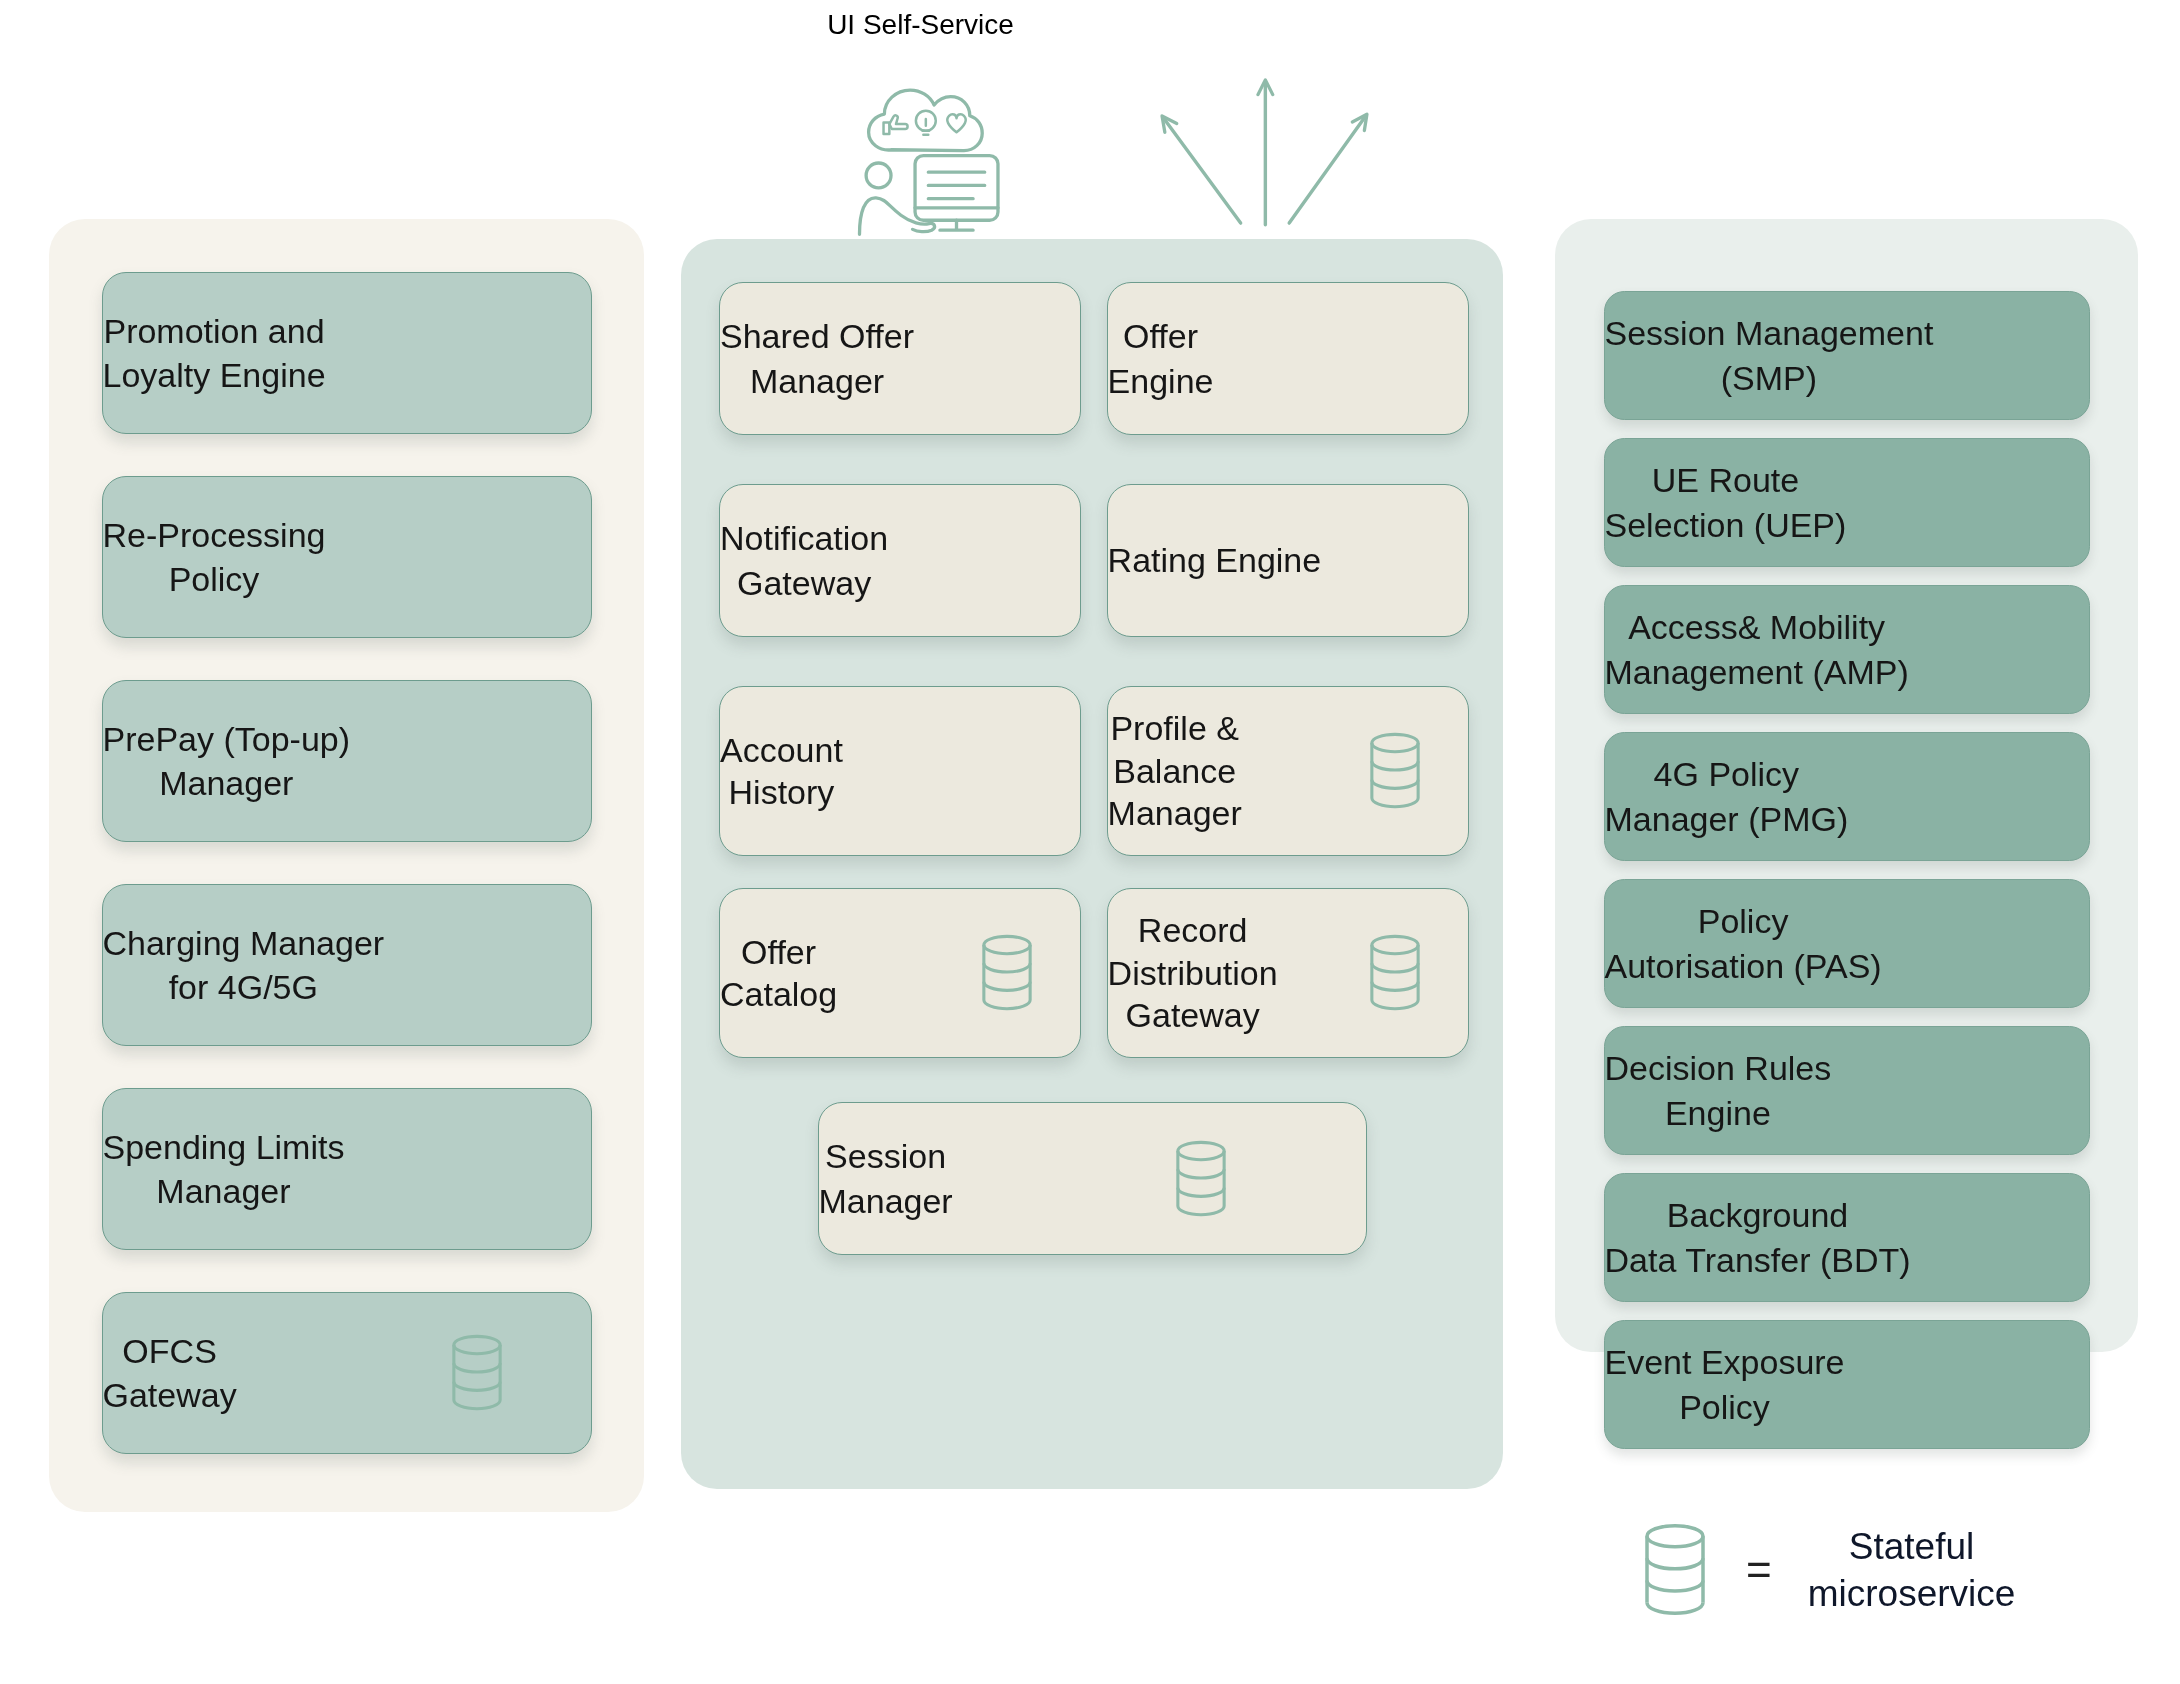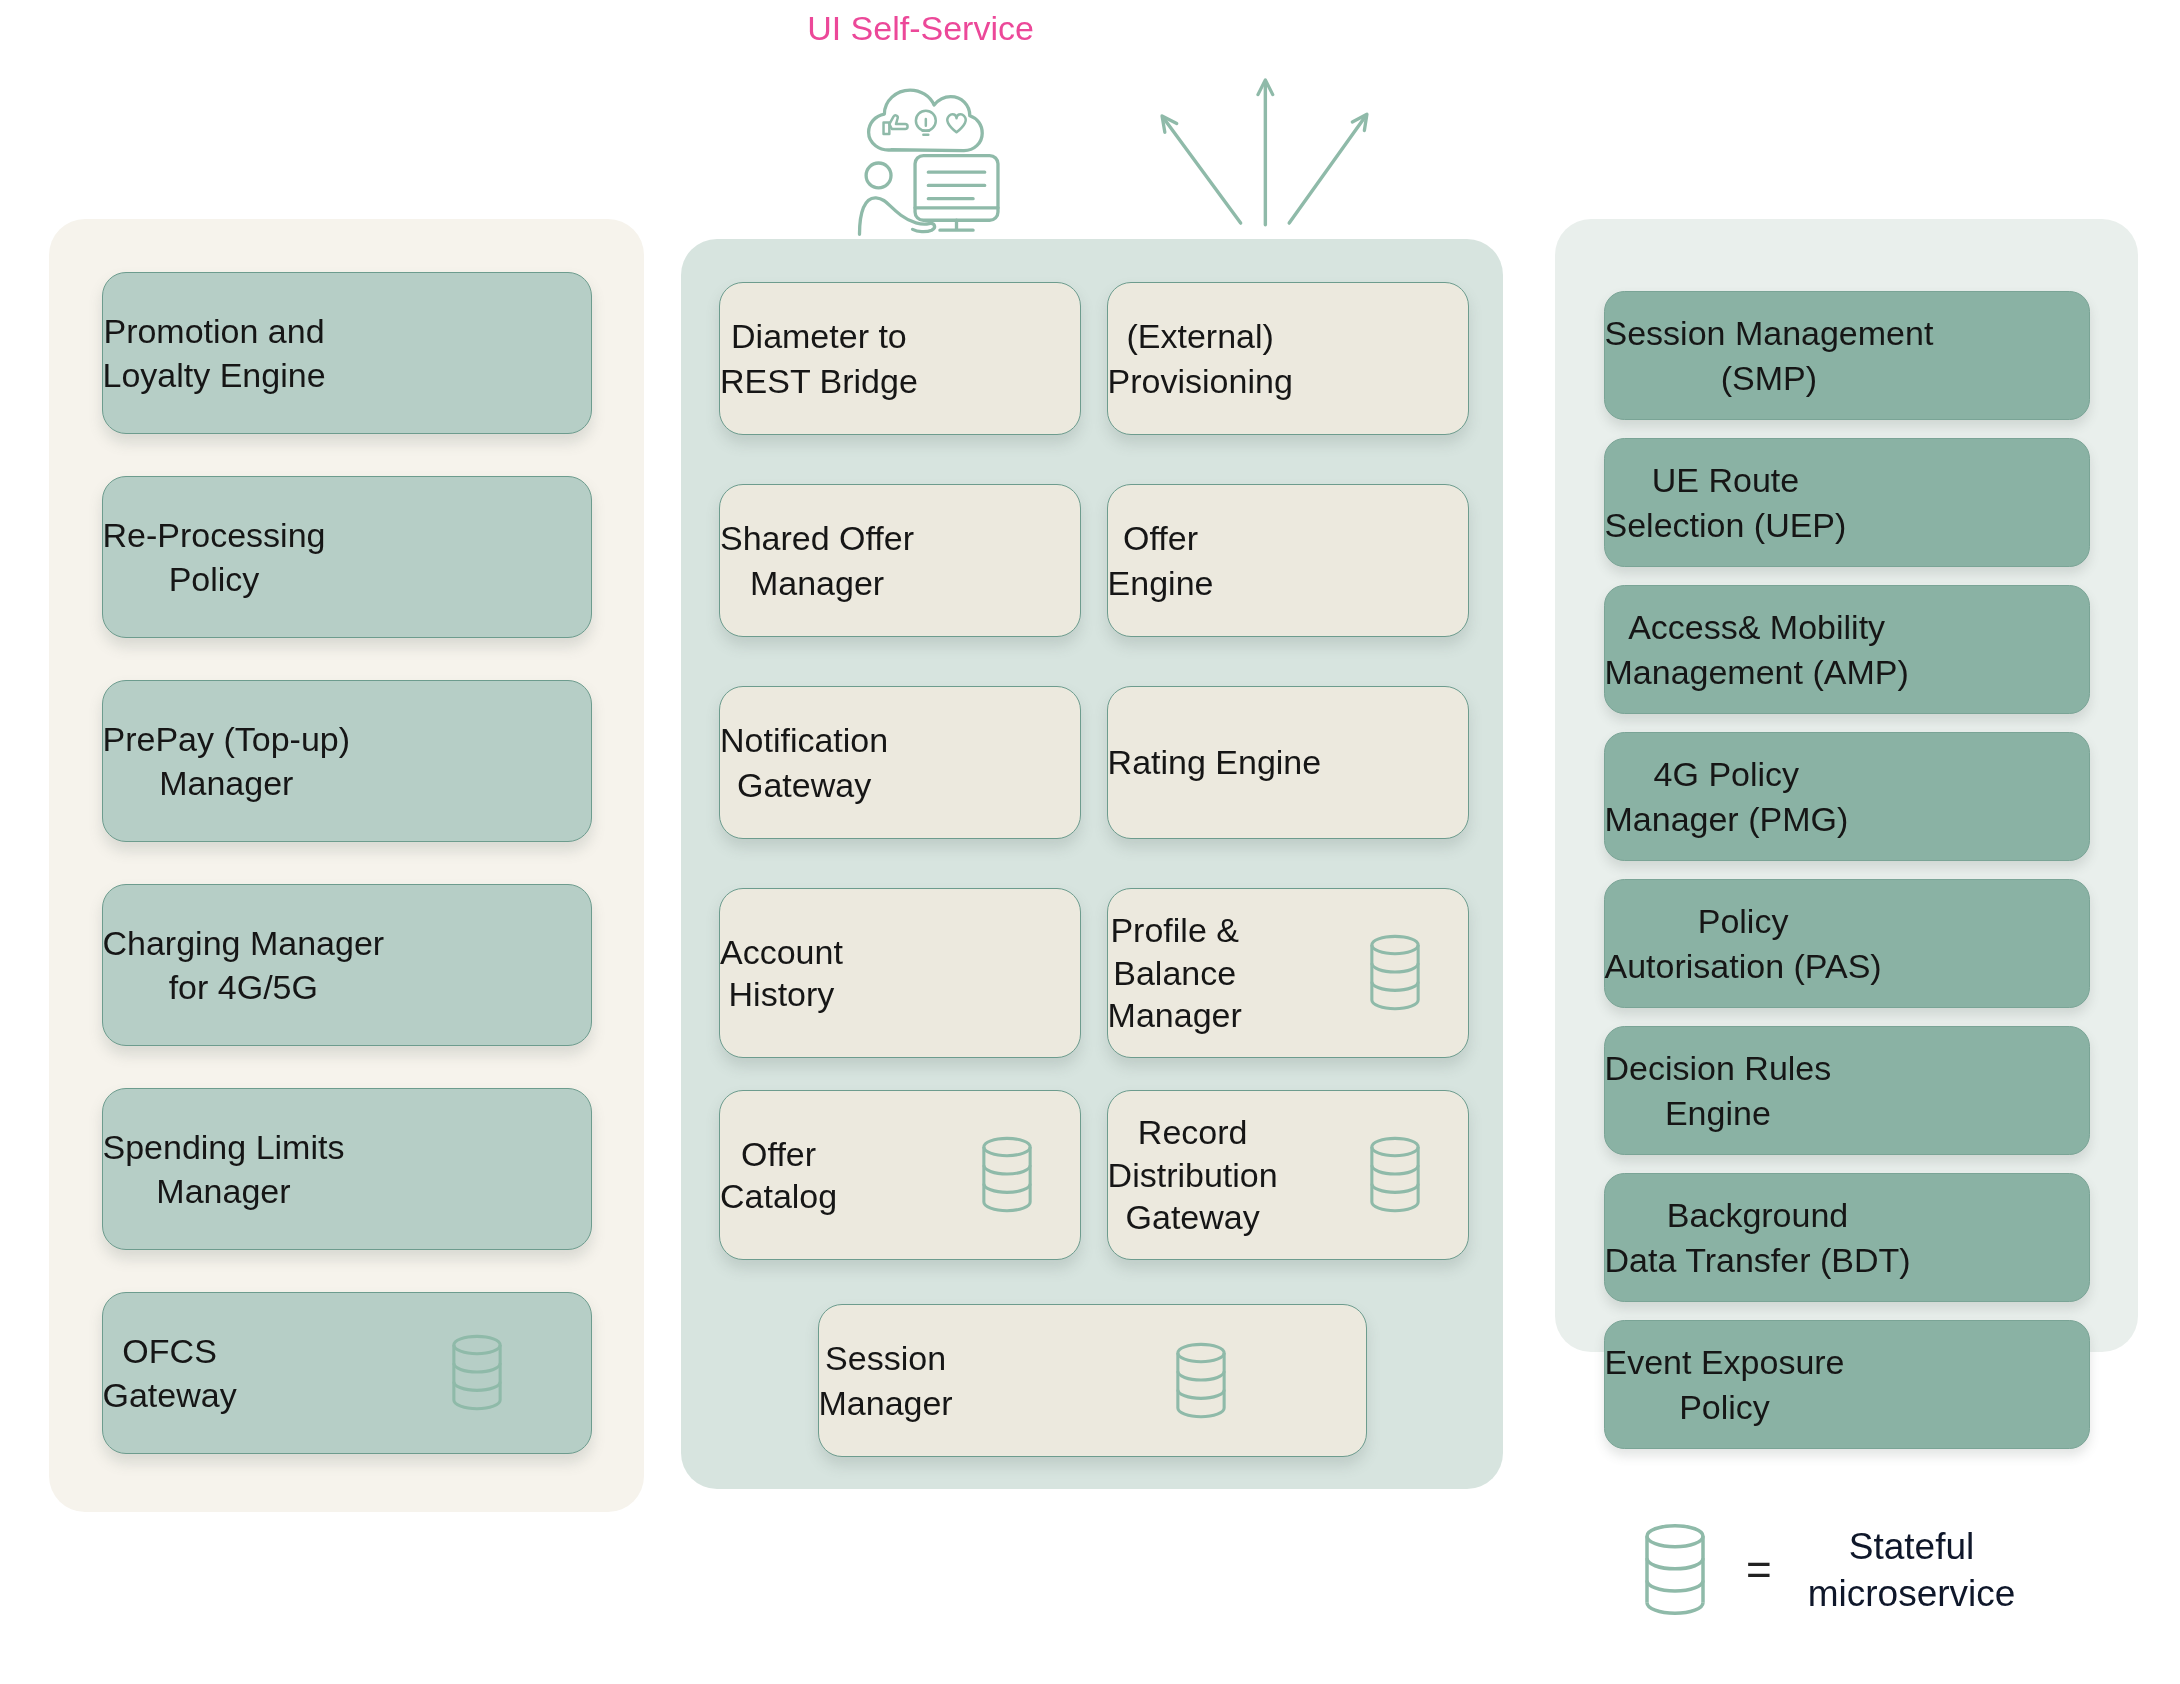"UI Self-Service" .title { color: #ec4899 -> #000000; font-size: 34px -> 28px }
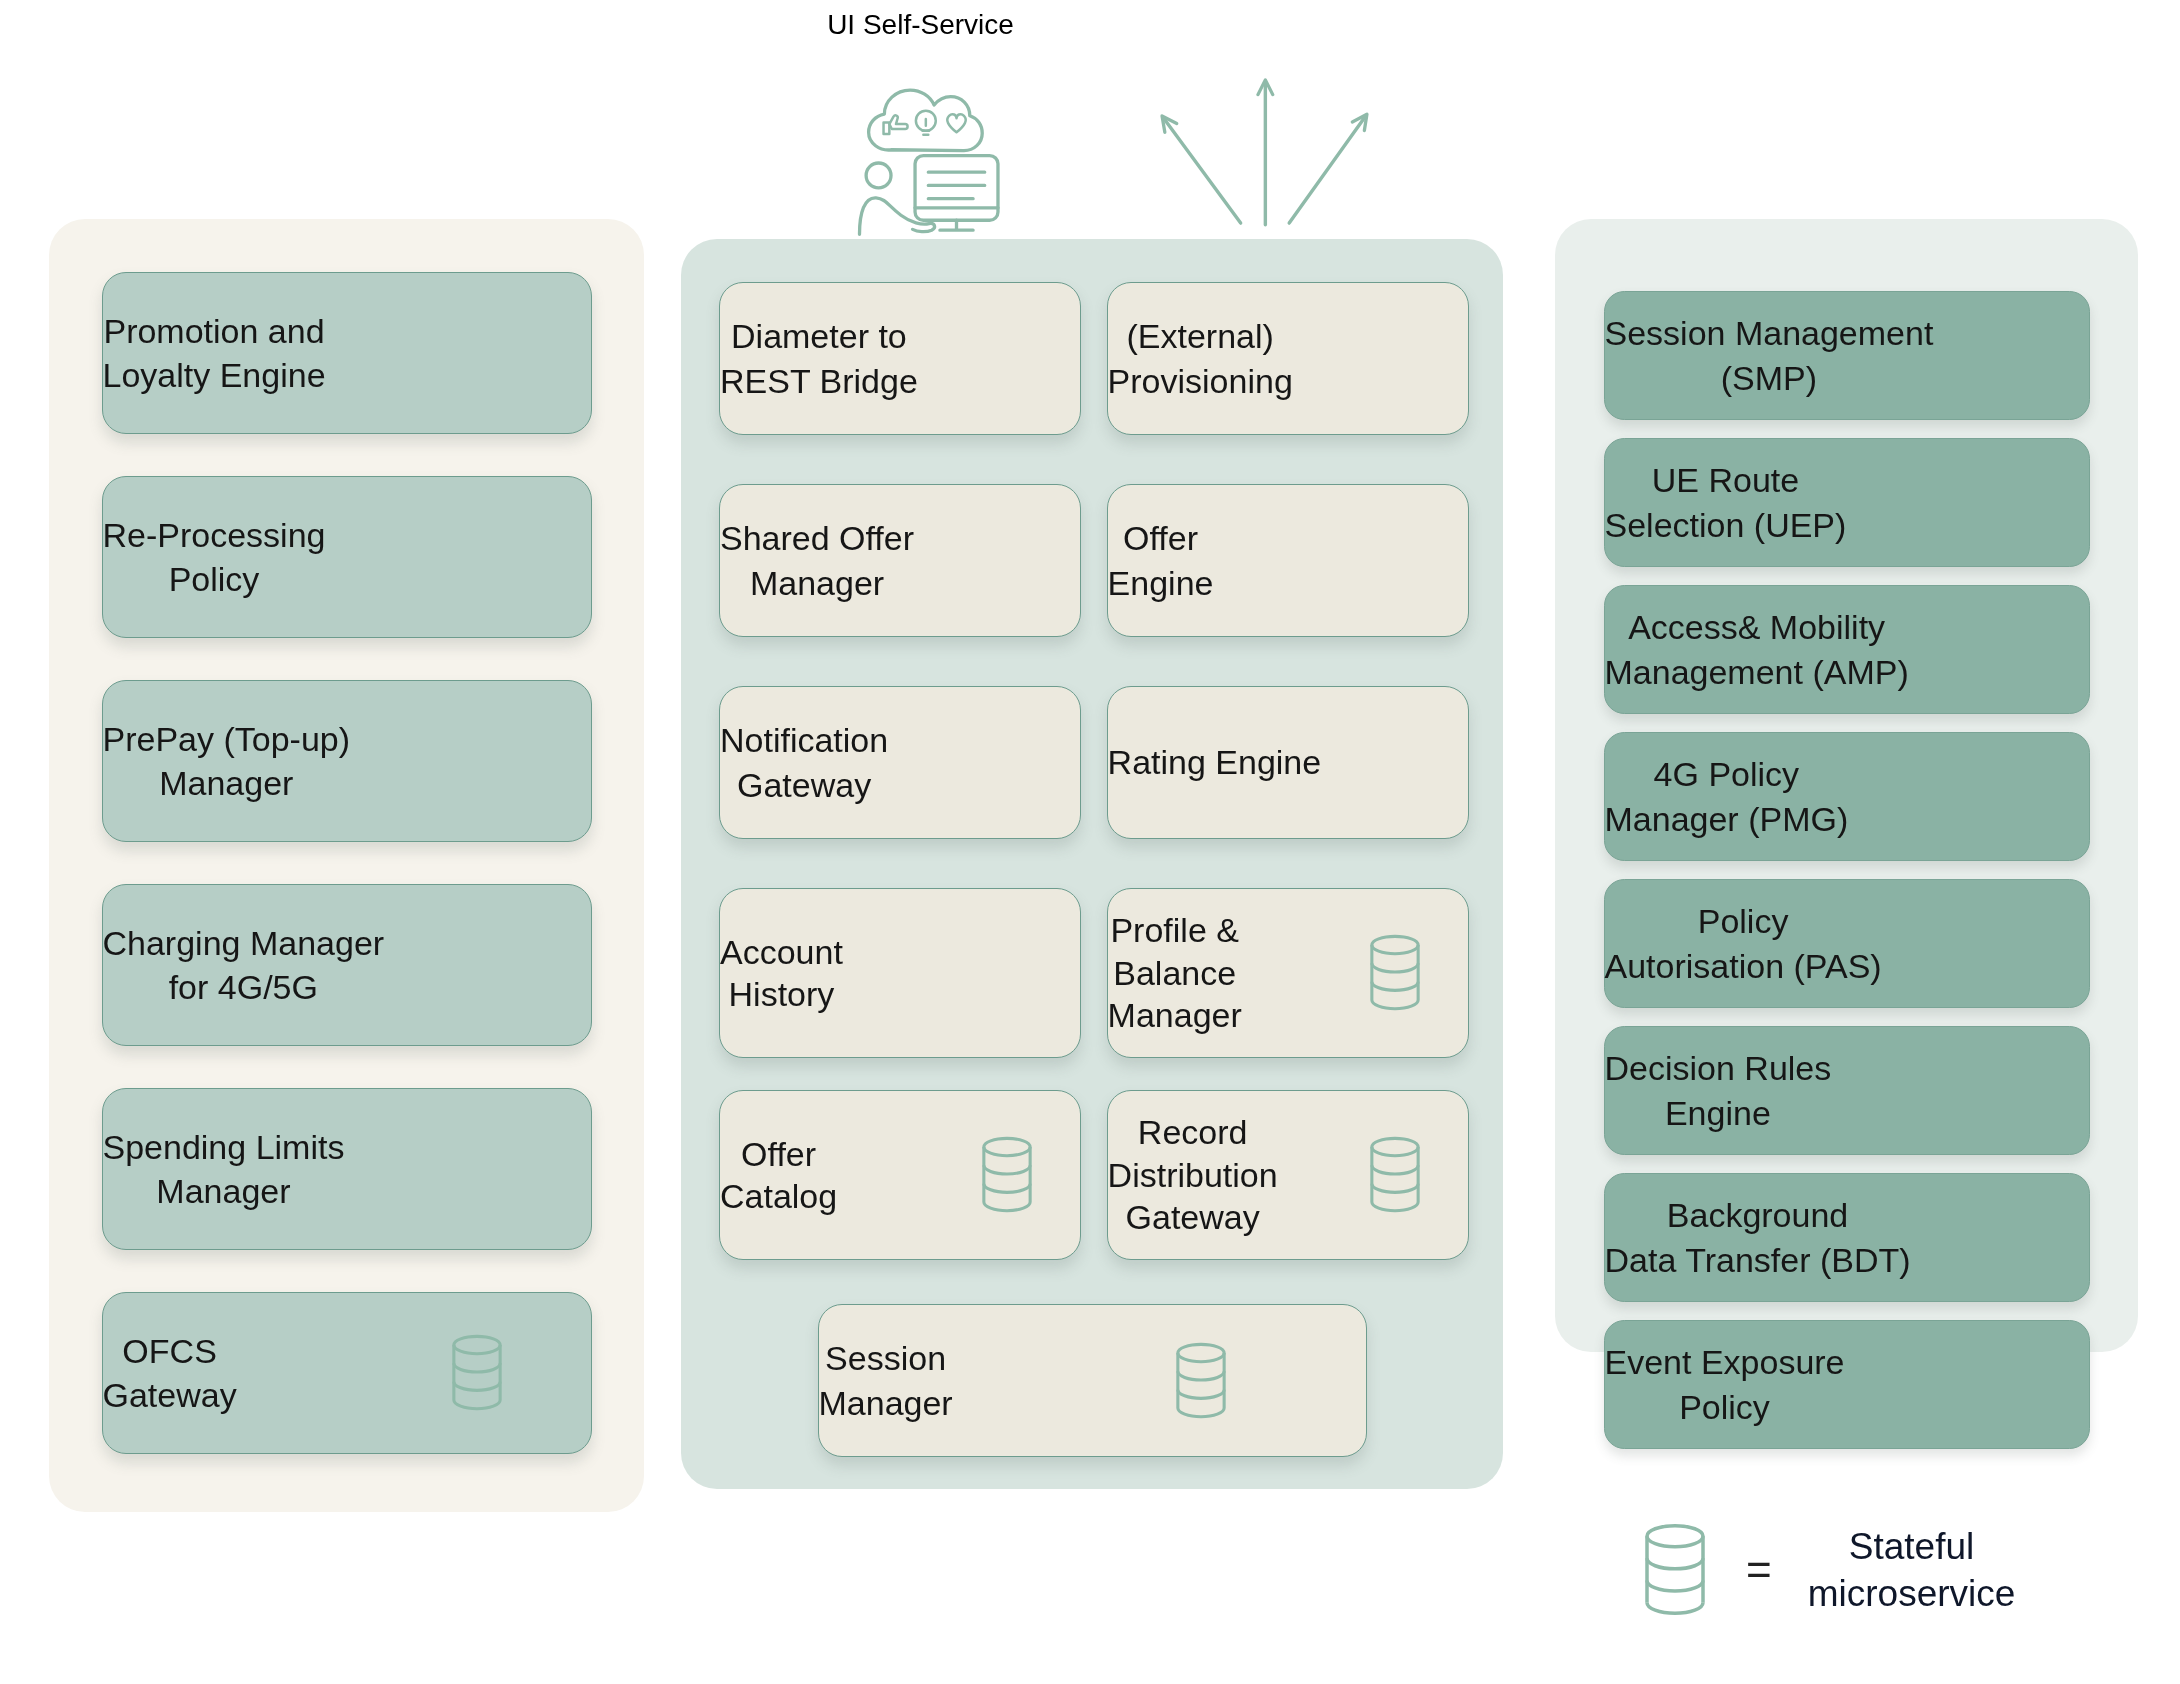"Diameter to" div.row { html: <div> <div> <span>Diameter to REST Bridge</span> </div> <div> <span>(External) Provisioning</span> </div> </div> -> none }
